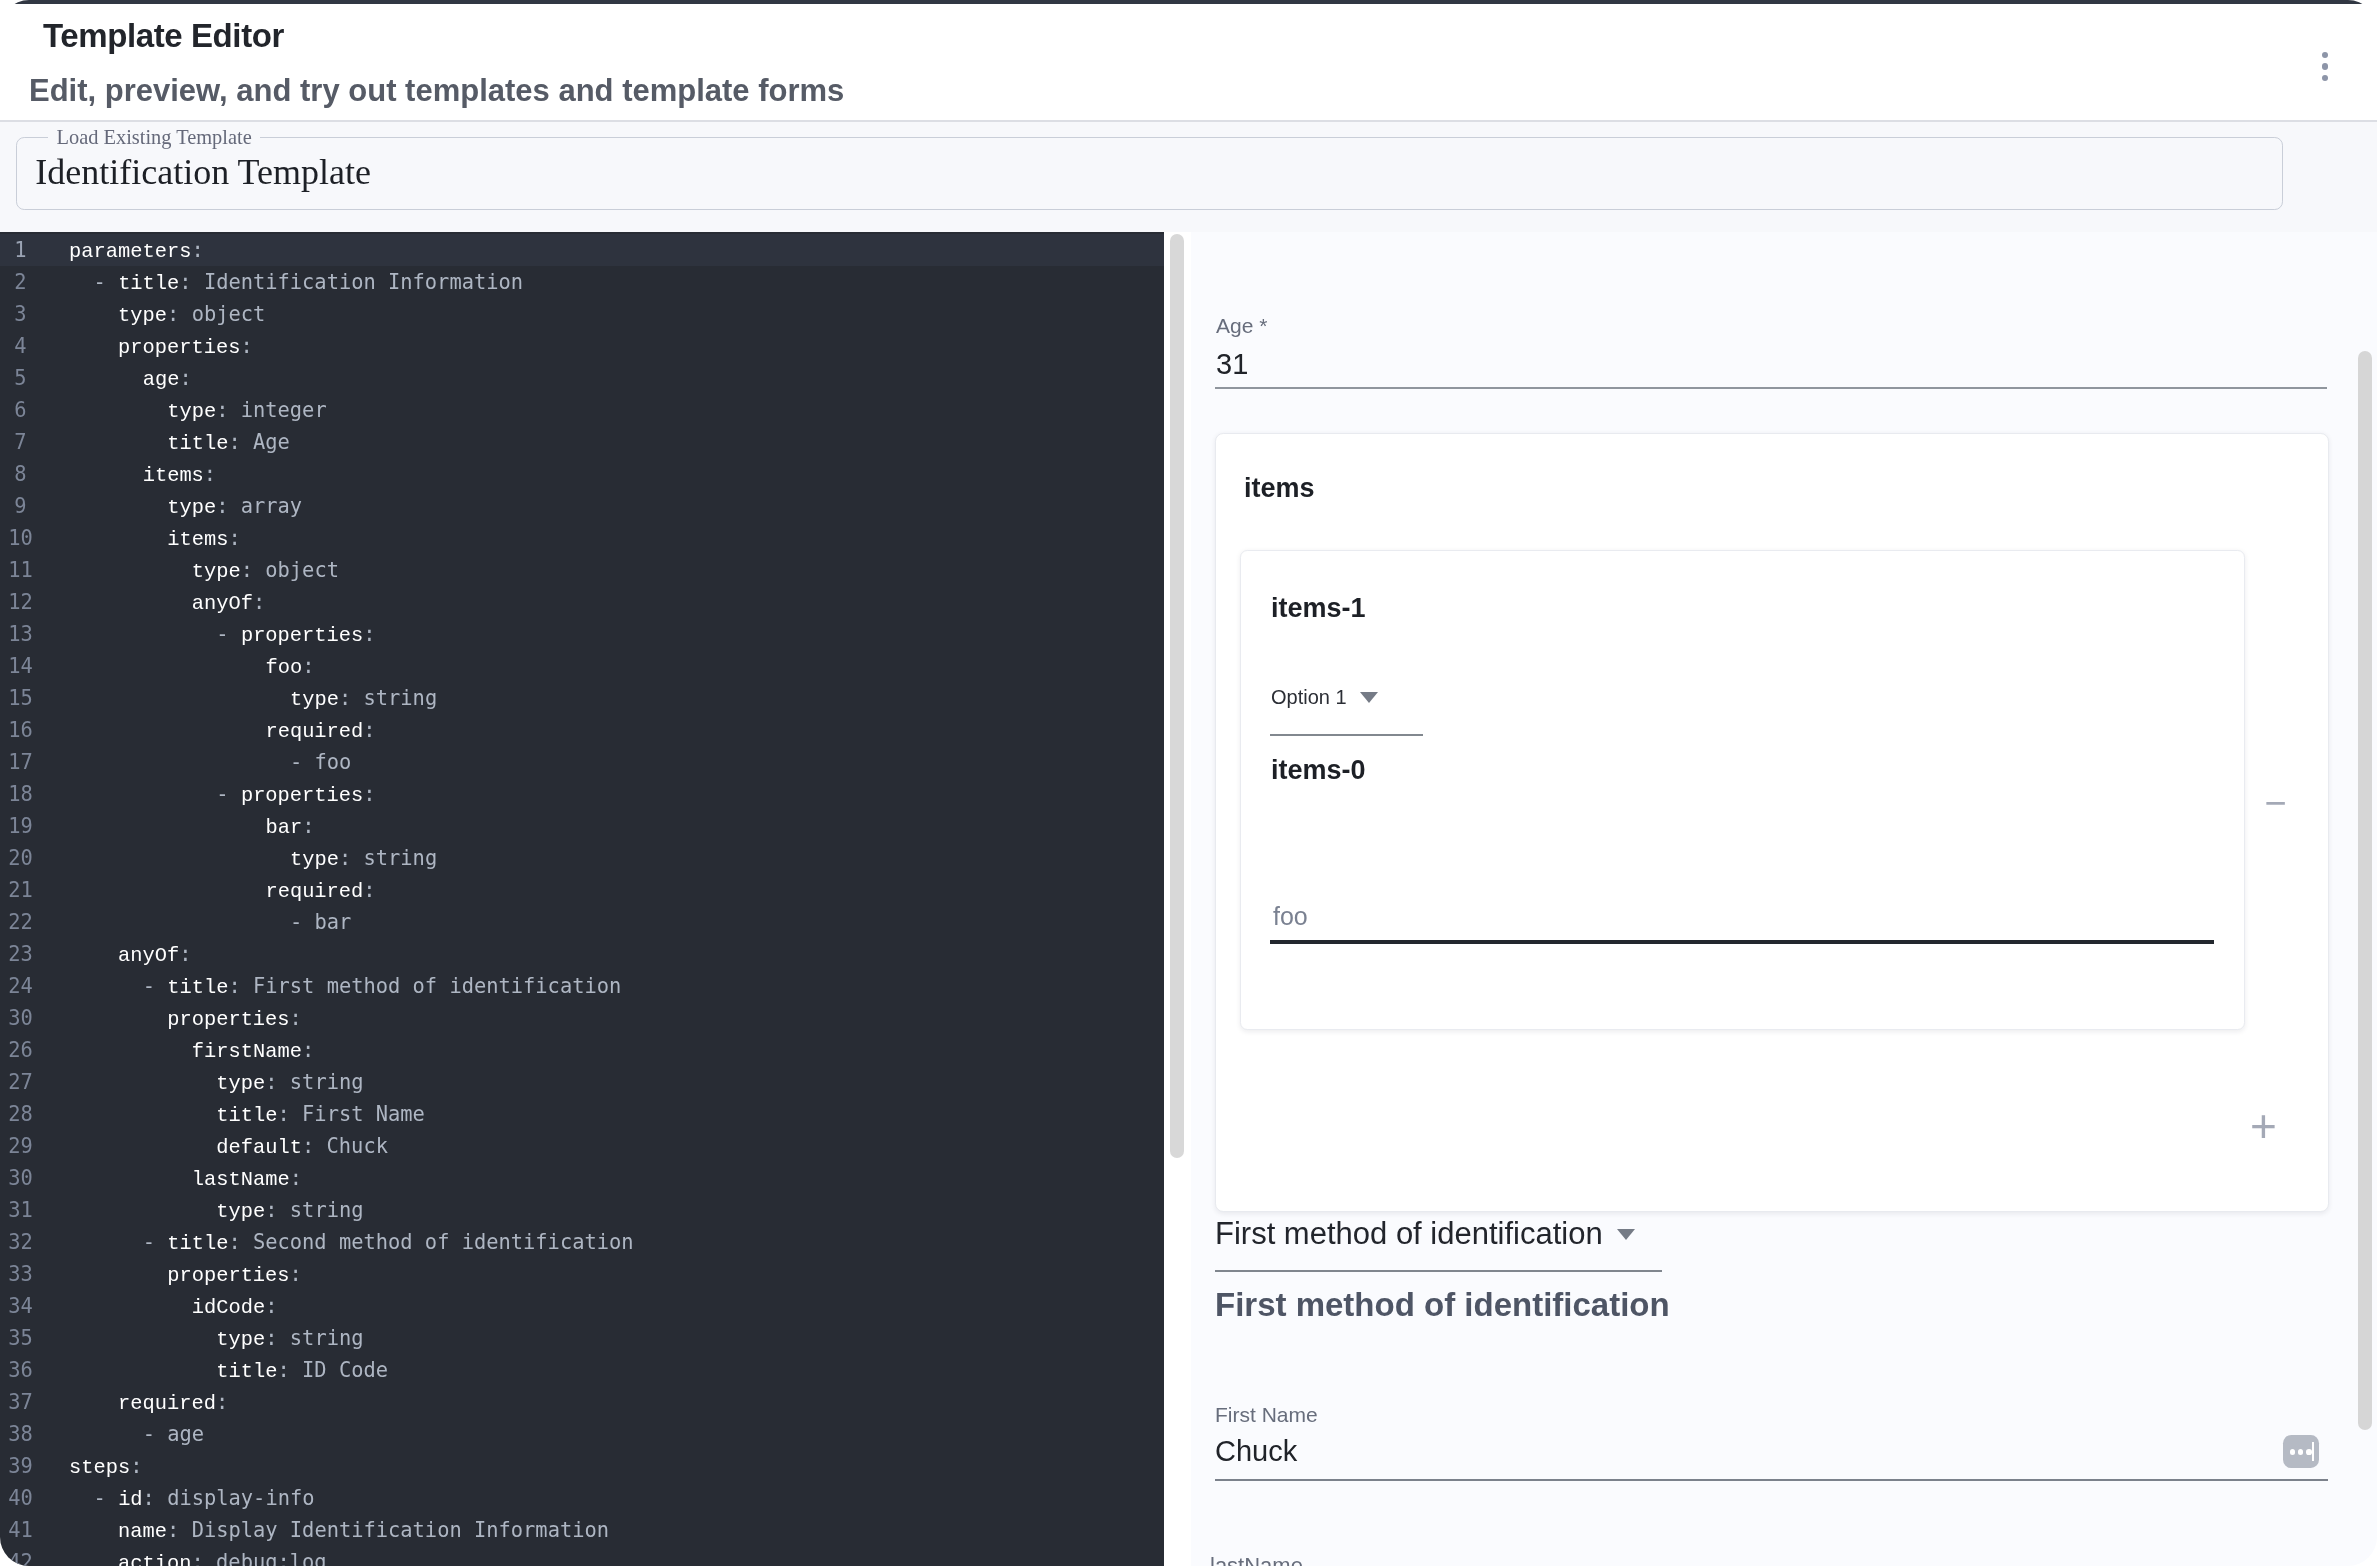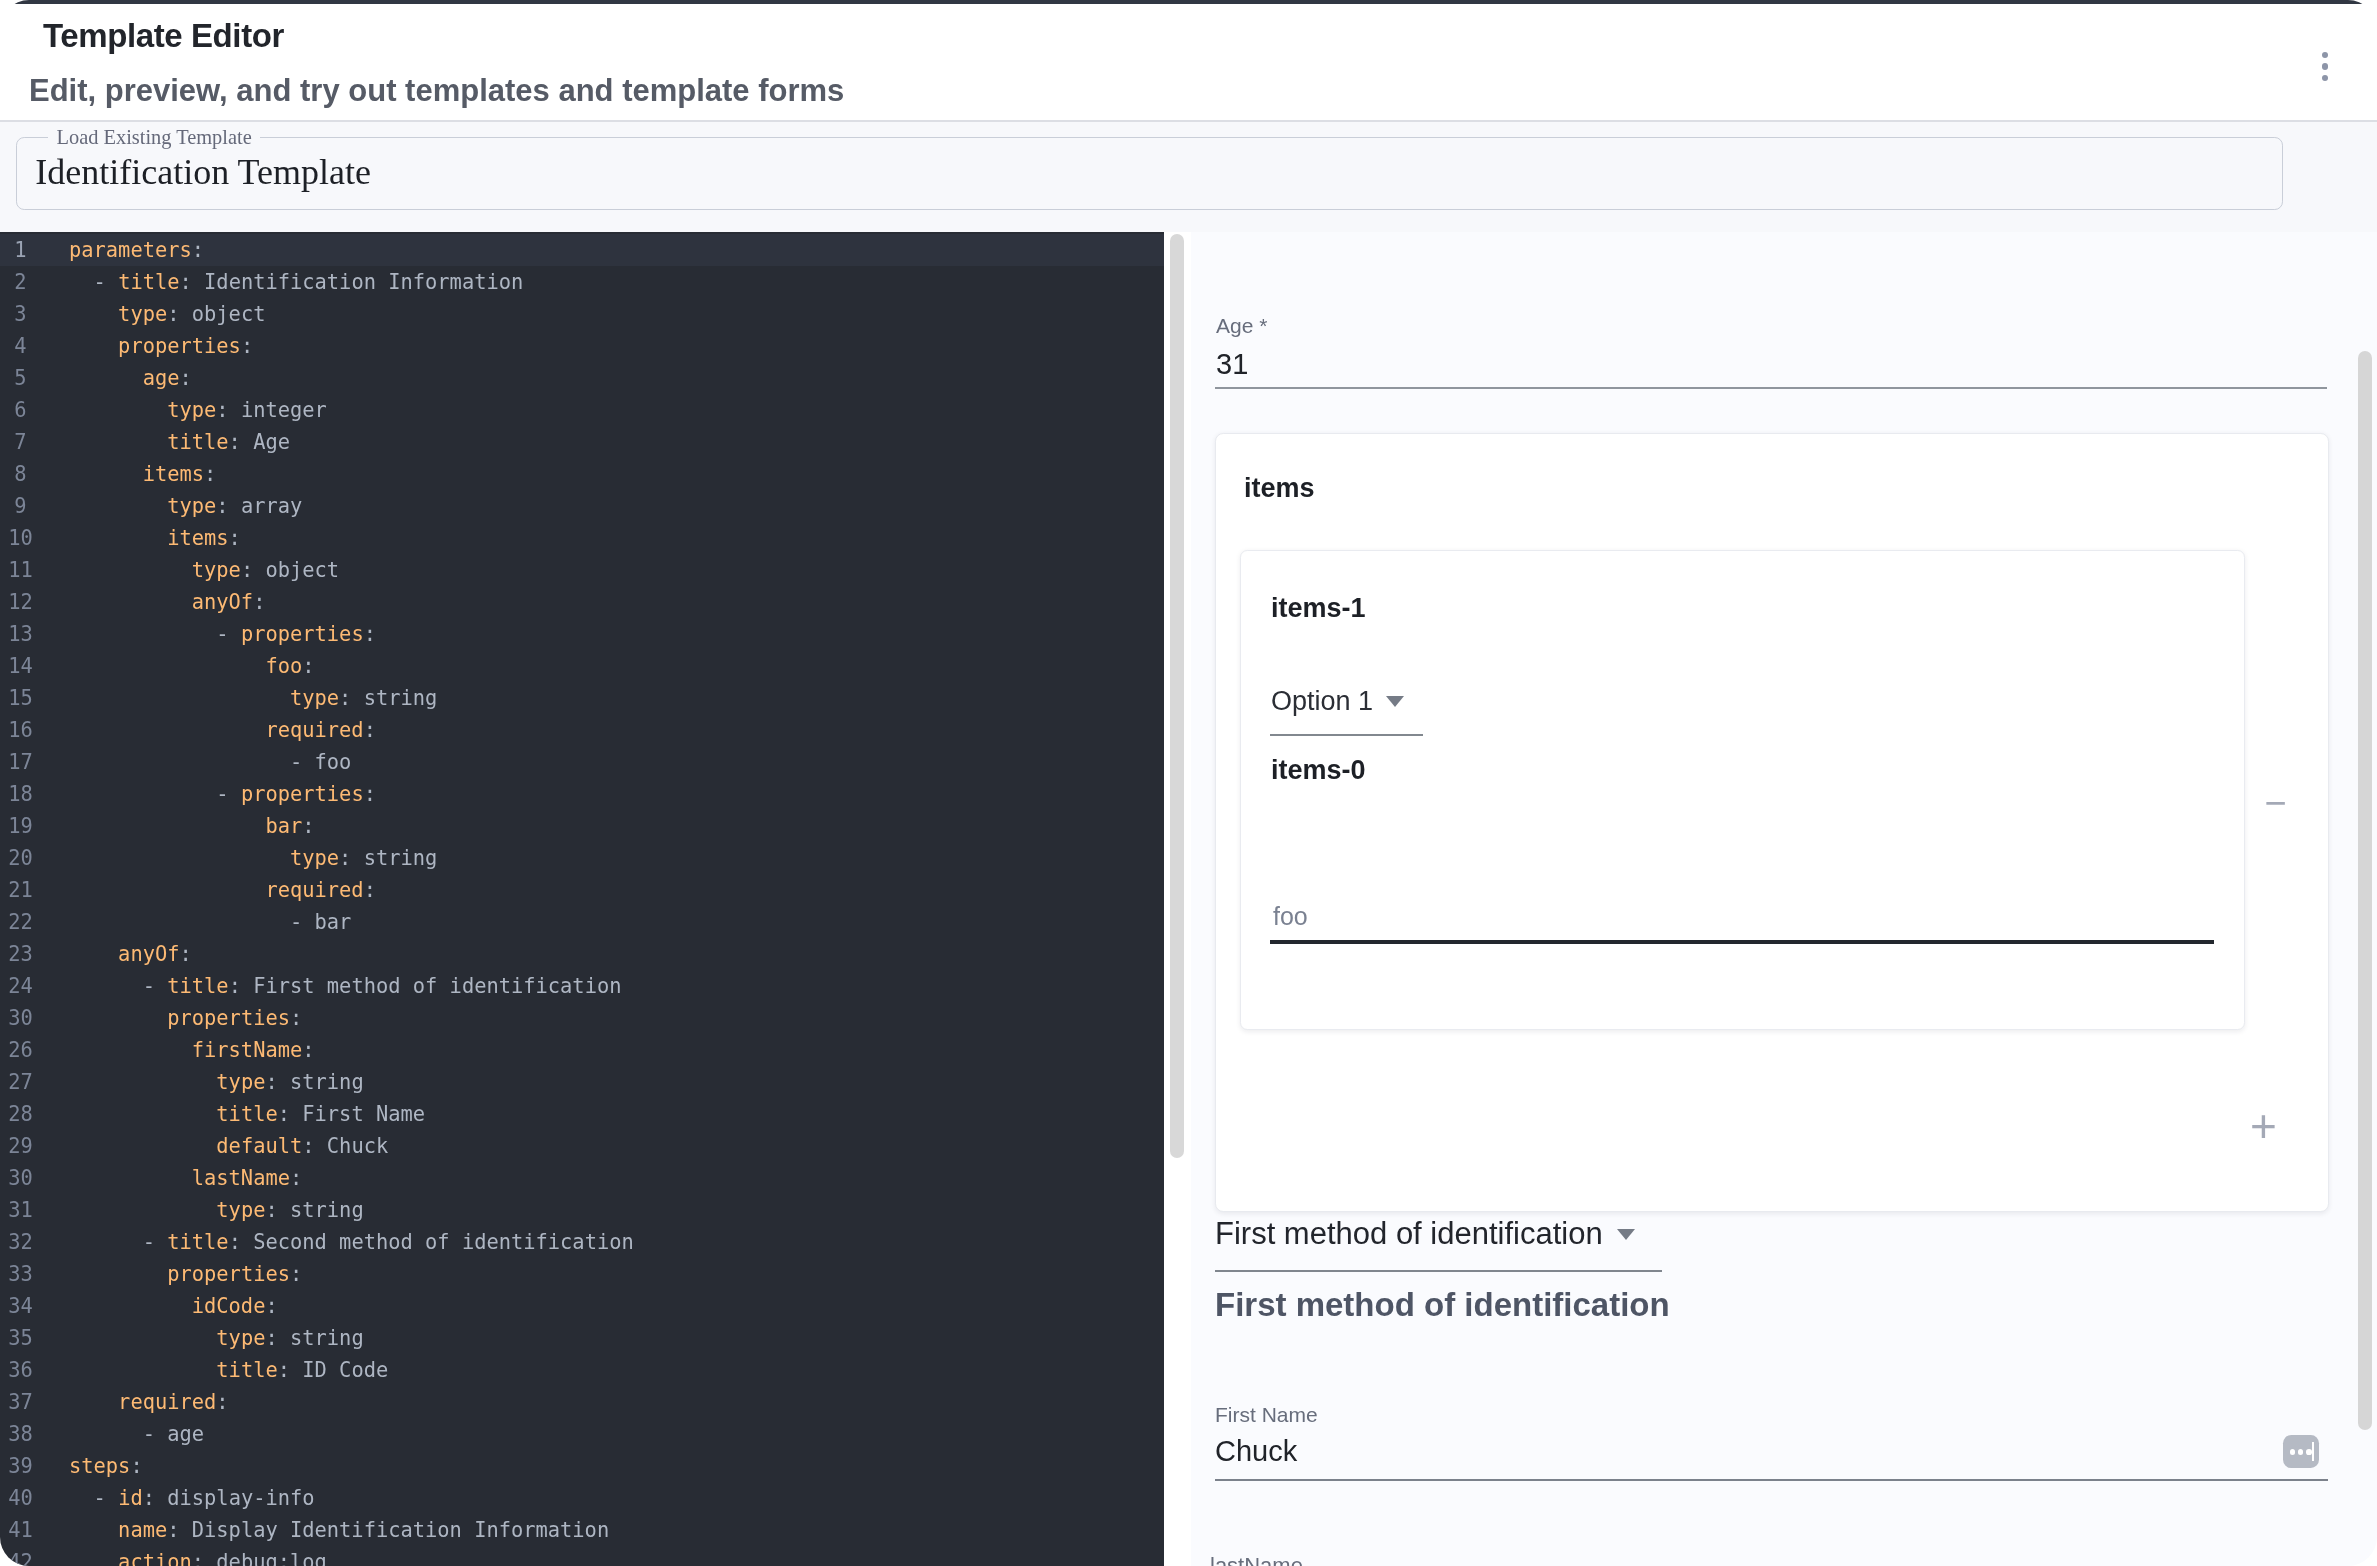"parameters" .tk-key { color: #fdba74 -> #ffffff; font-family: none -> Liberation Mono, monospace }
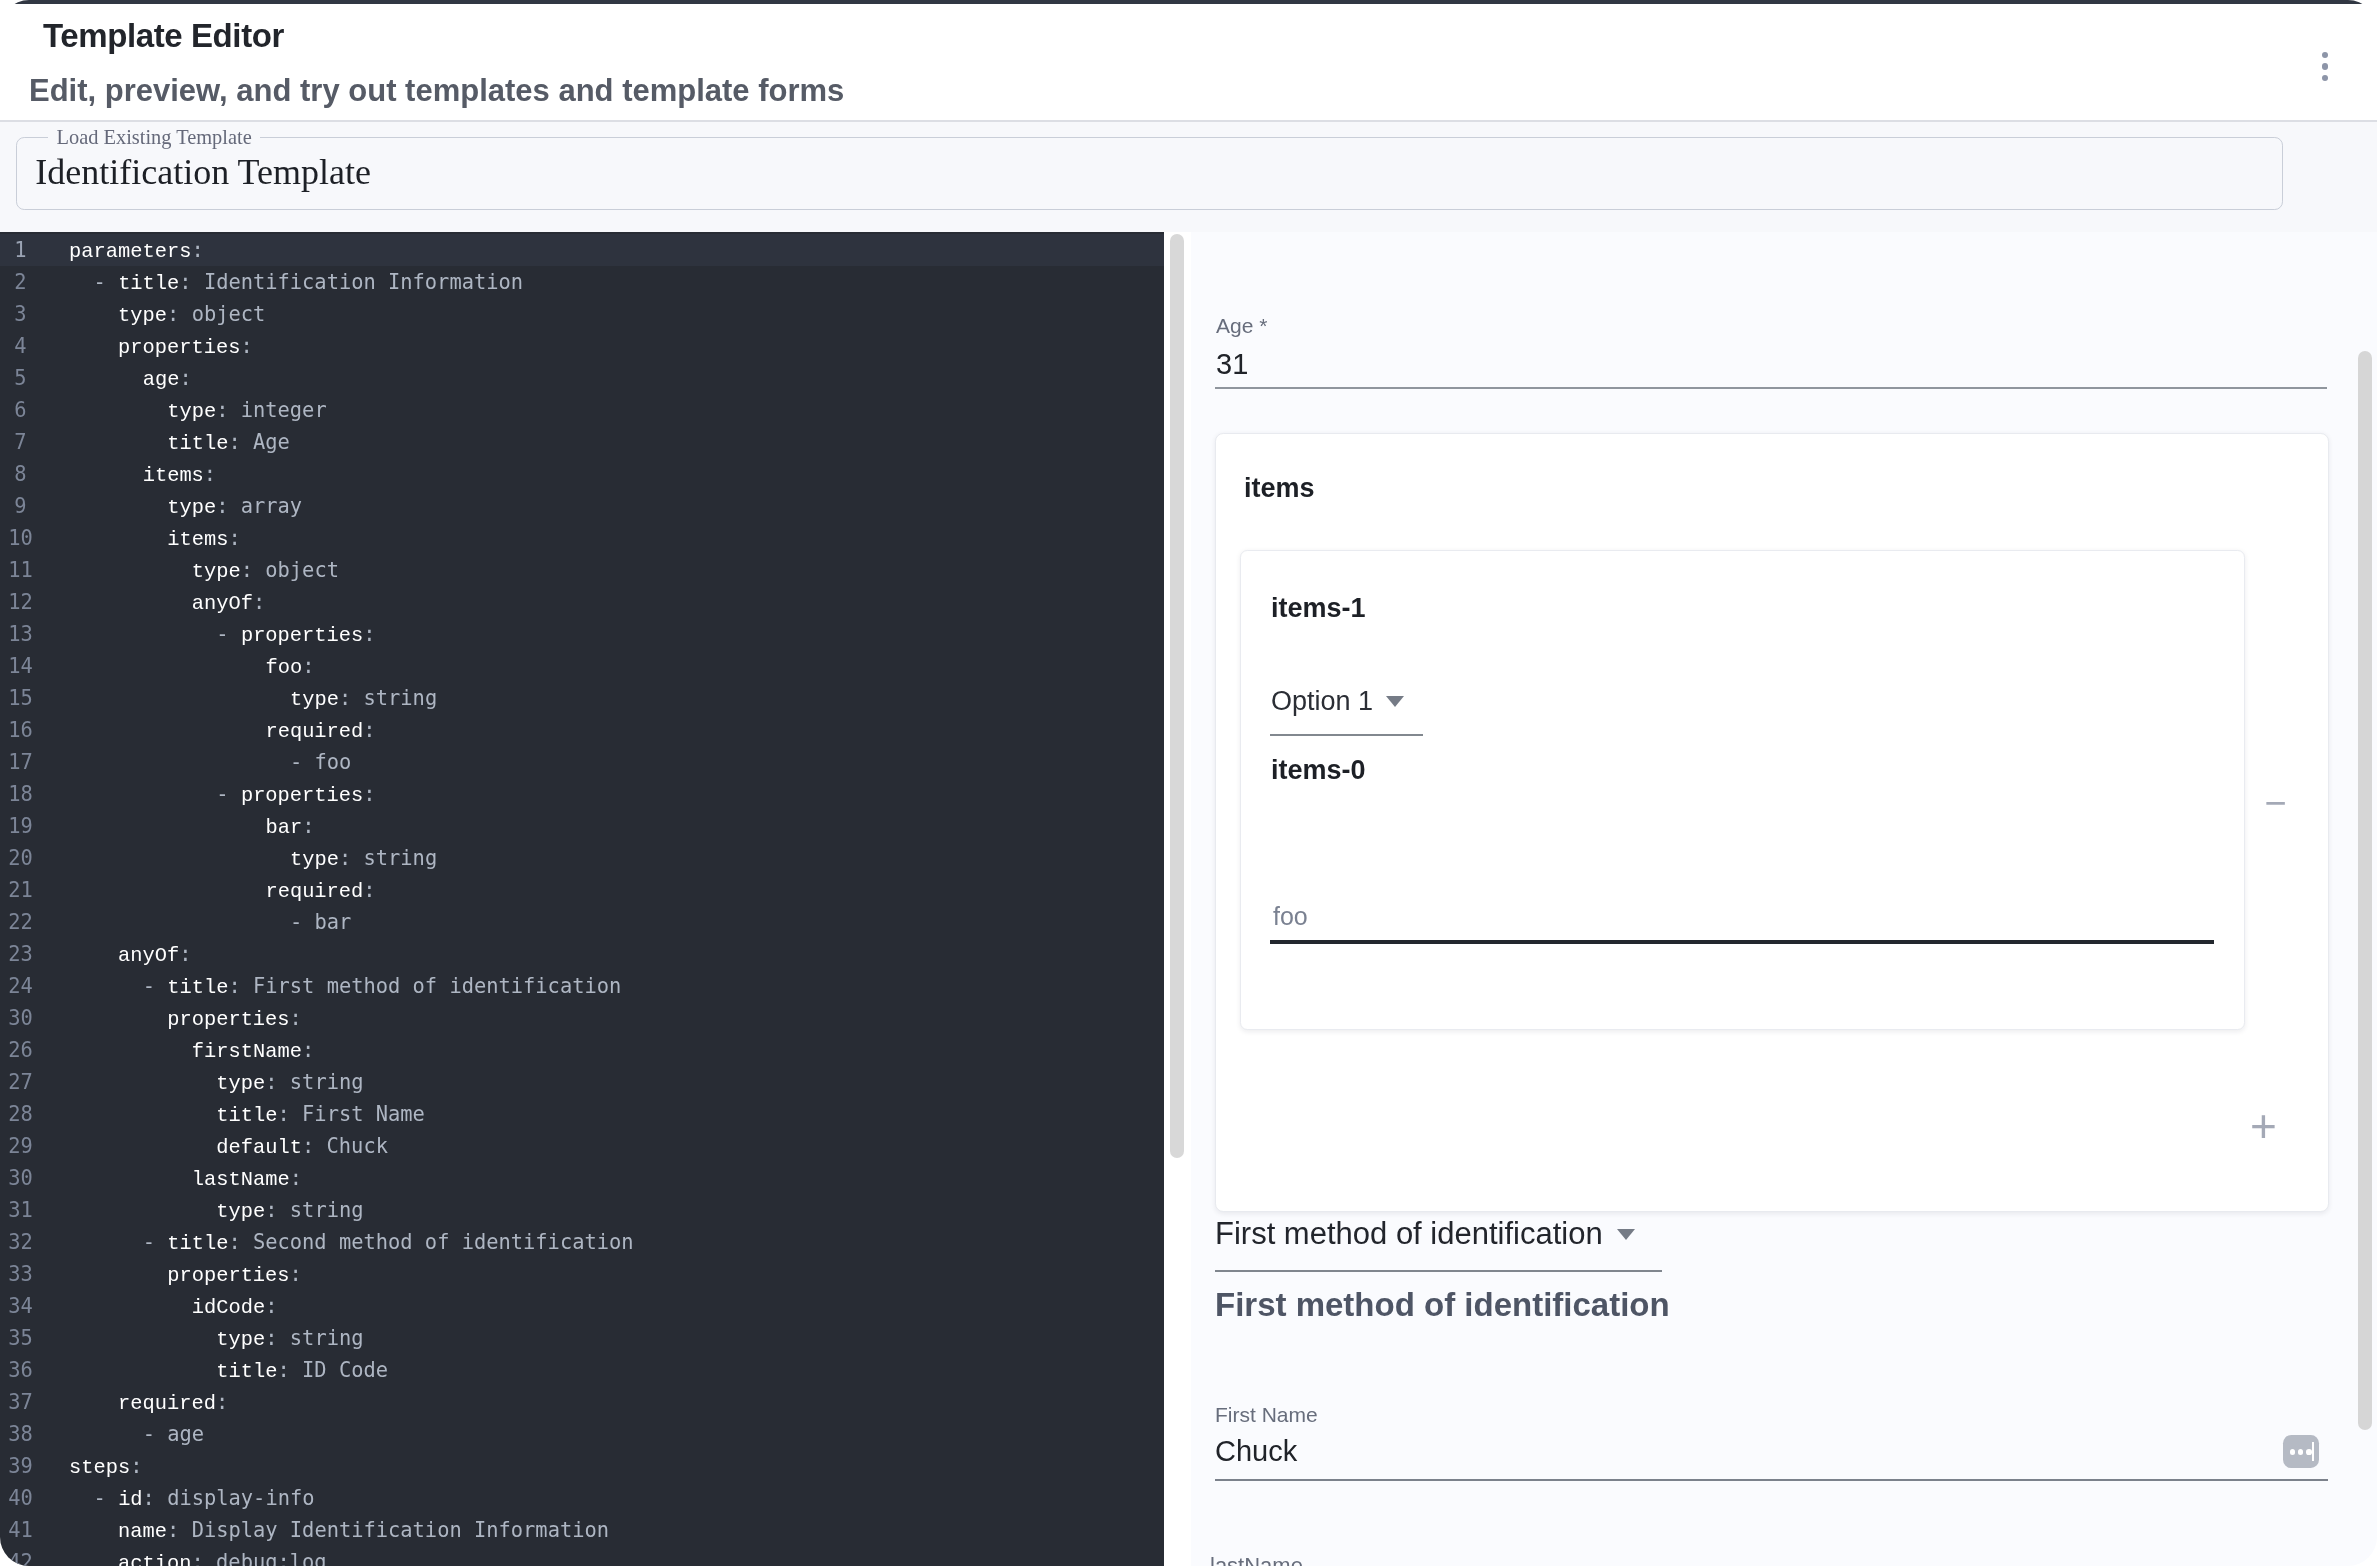"Option 1" .opt-select .txt { font-size: 27px -> 20px }
